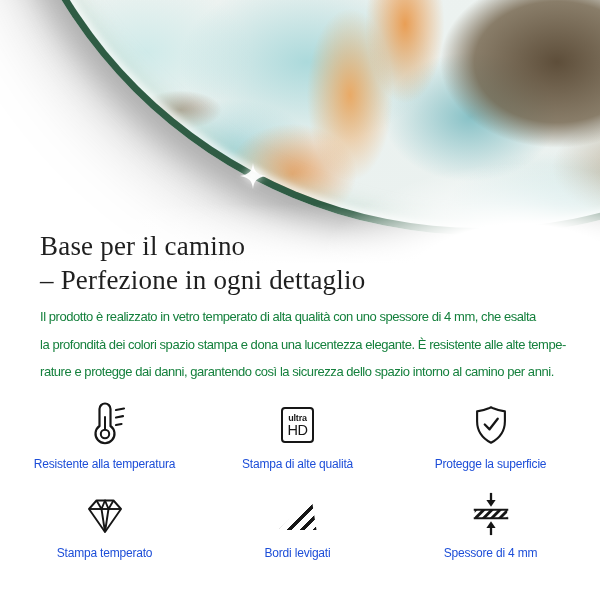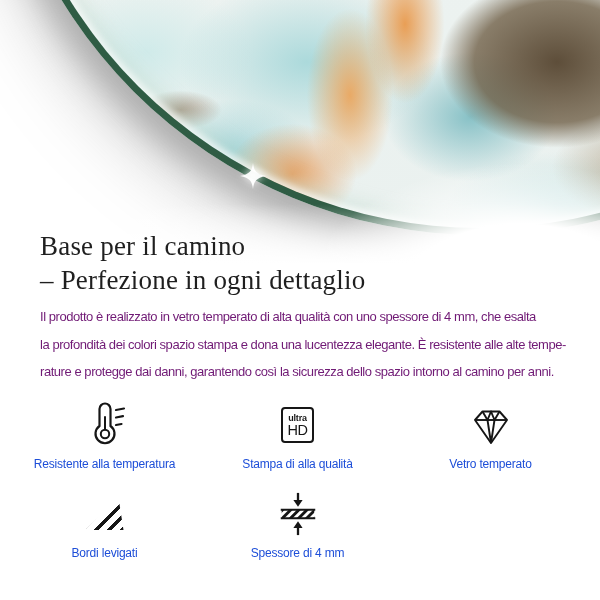"Il prodotto è realizzato in" .desc { color: #701a75 -> #15803d }
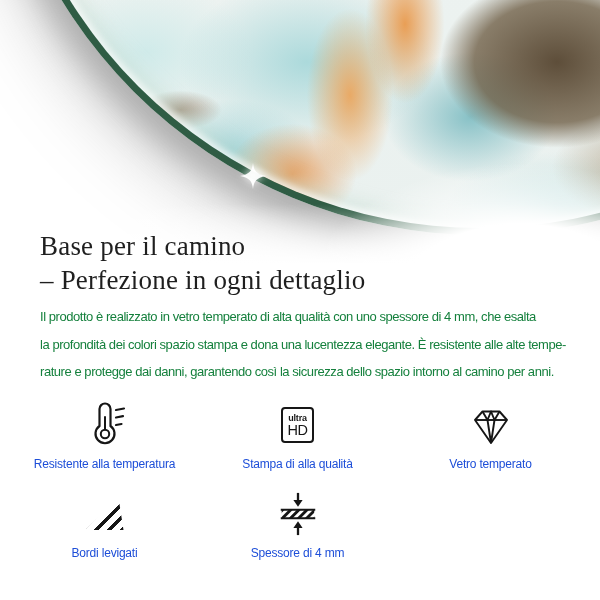"Stampa di alla qualità" div.feature-label { text: alla -> alte }
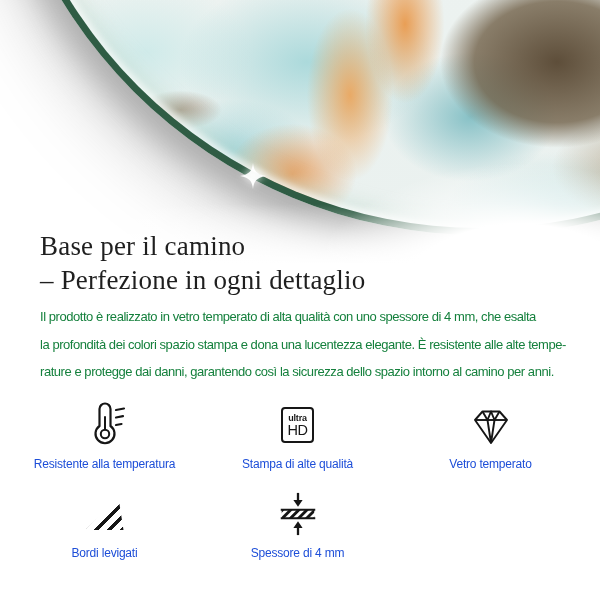"Protegge la superficie" div.feature { html: none -> <div> <div> <span> <svg> <path></path> <path></path> </svg> </span> </div> <div>Protegge la superficie</div> </div> }
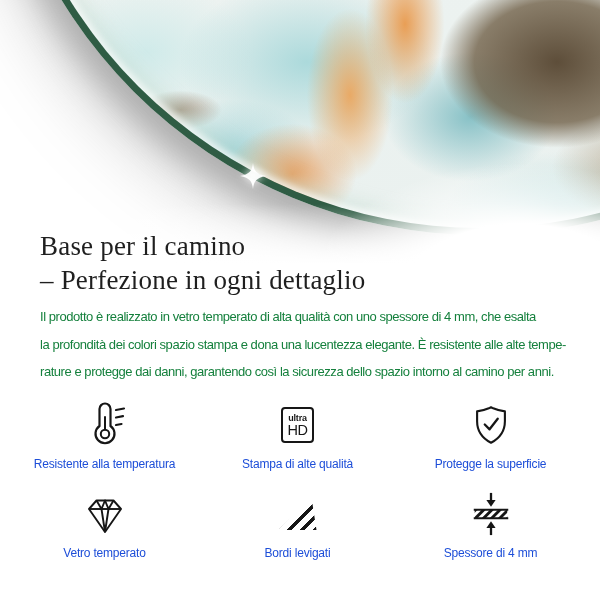"Vetro temperato" div.feature-label { text: Vetro -> Stampa }
